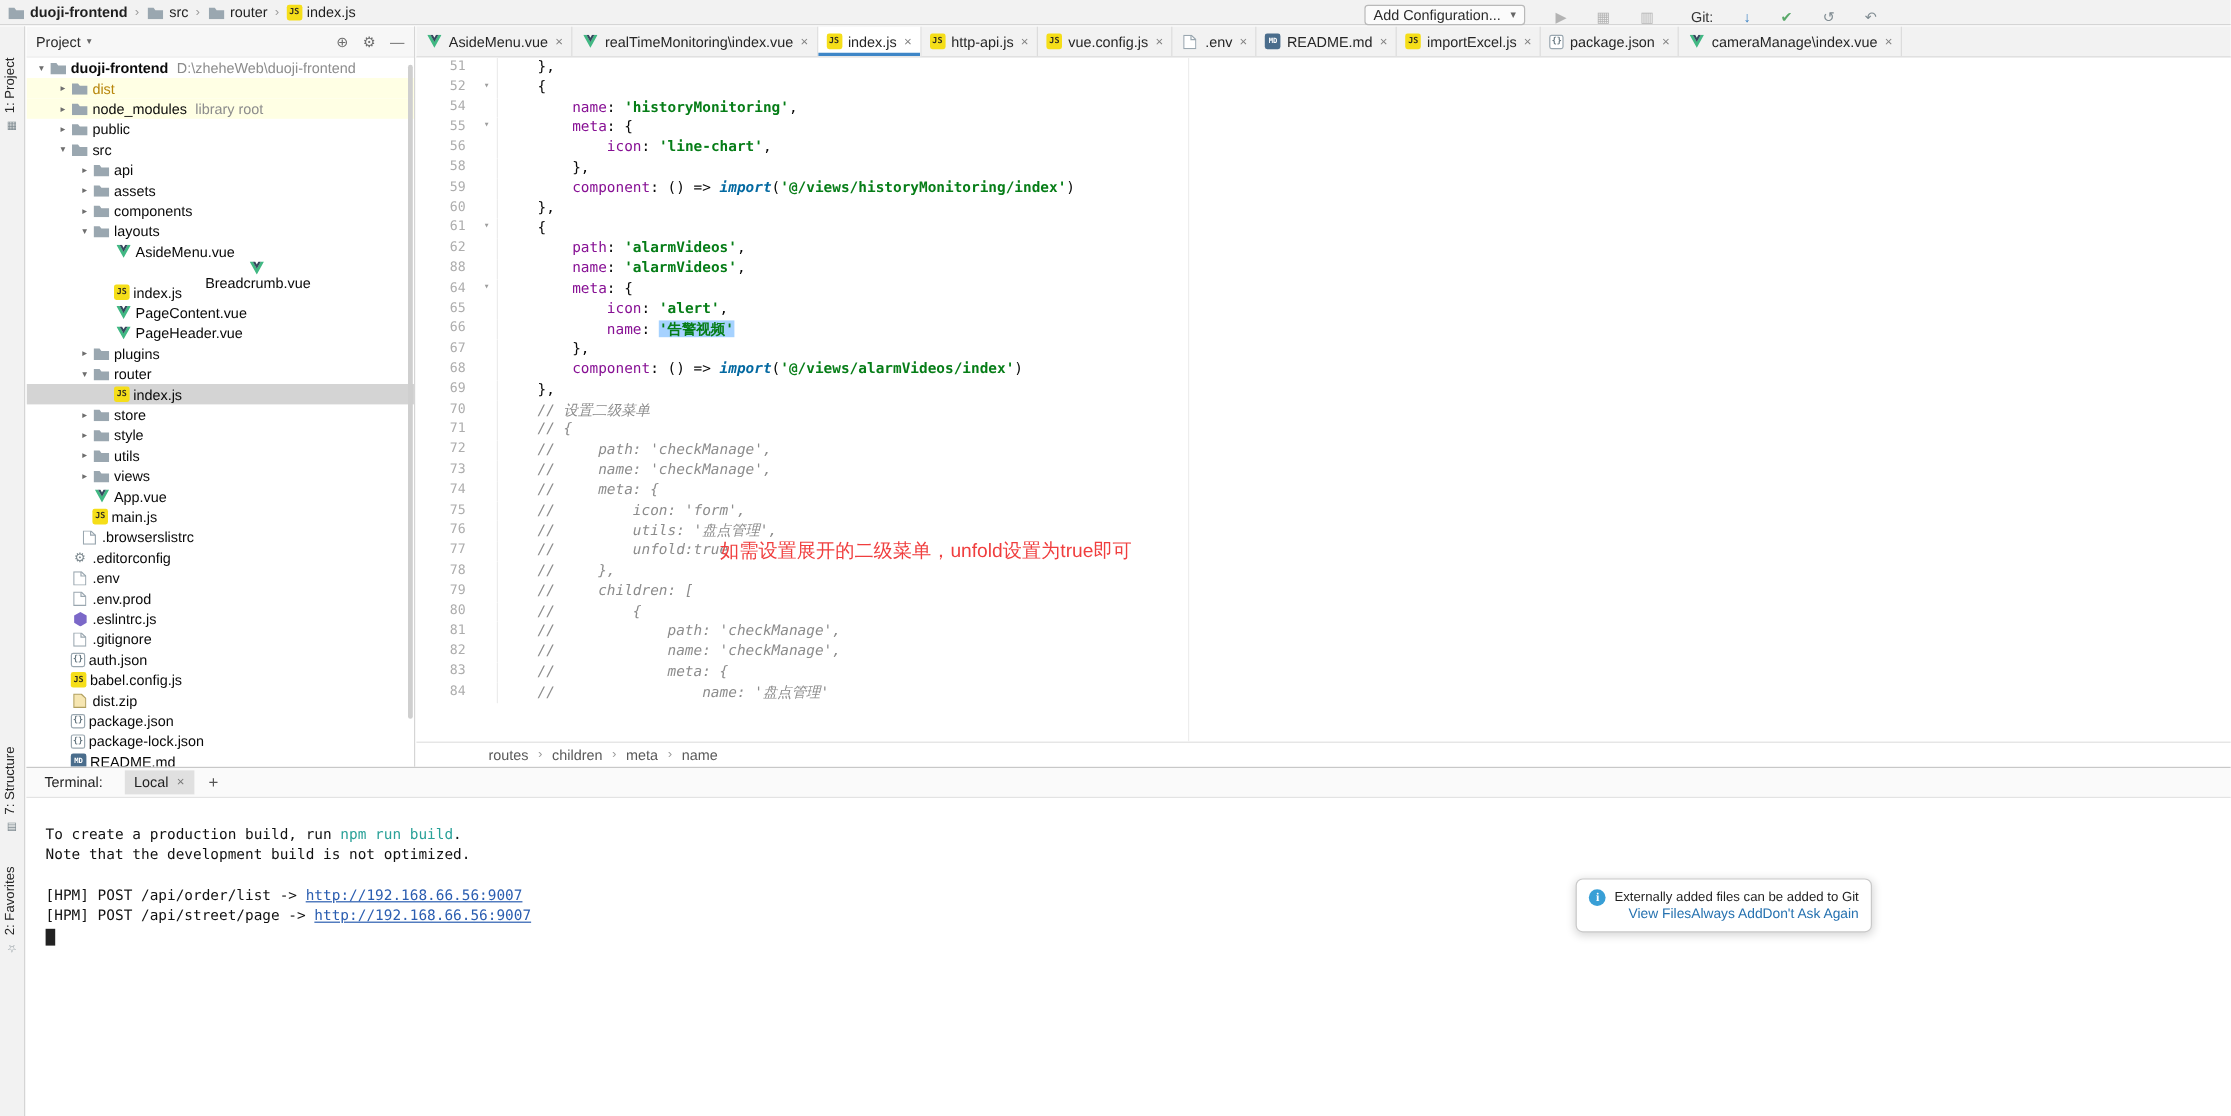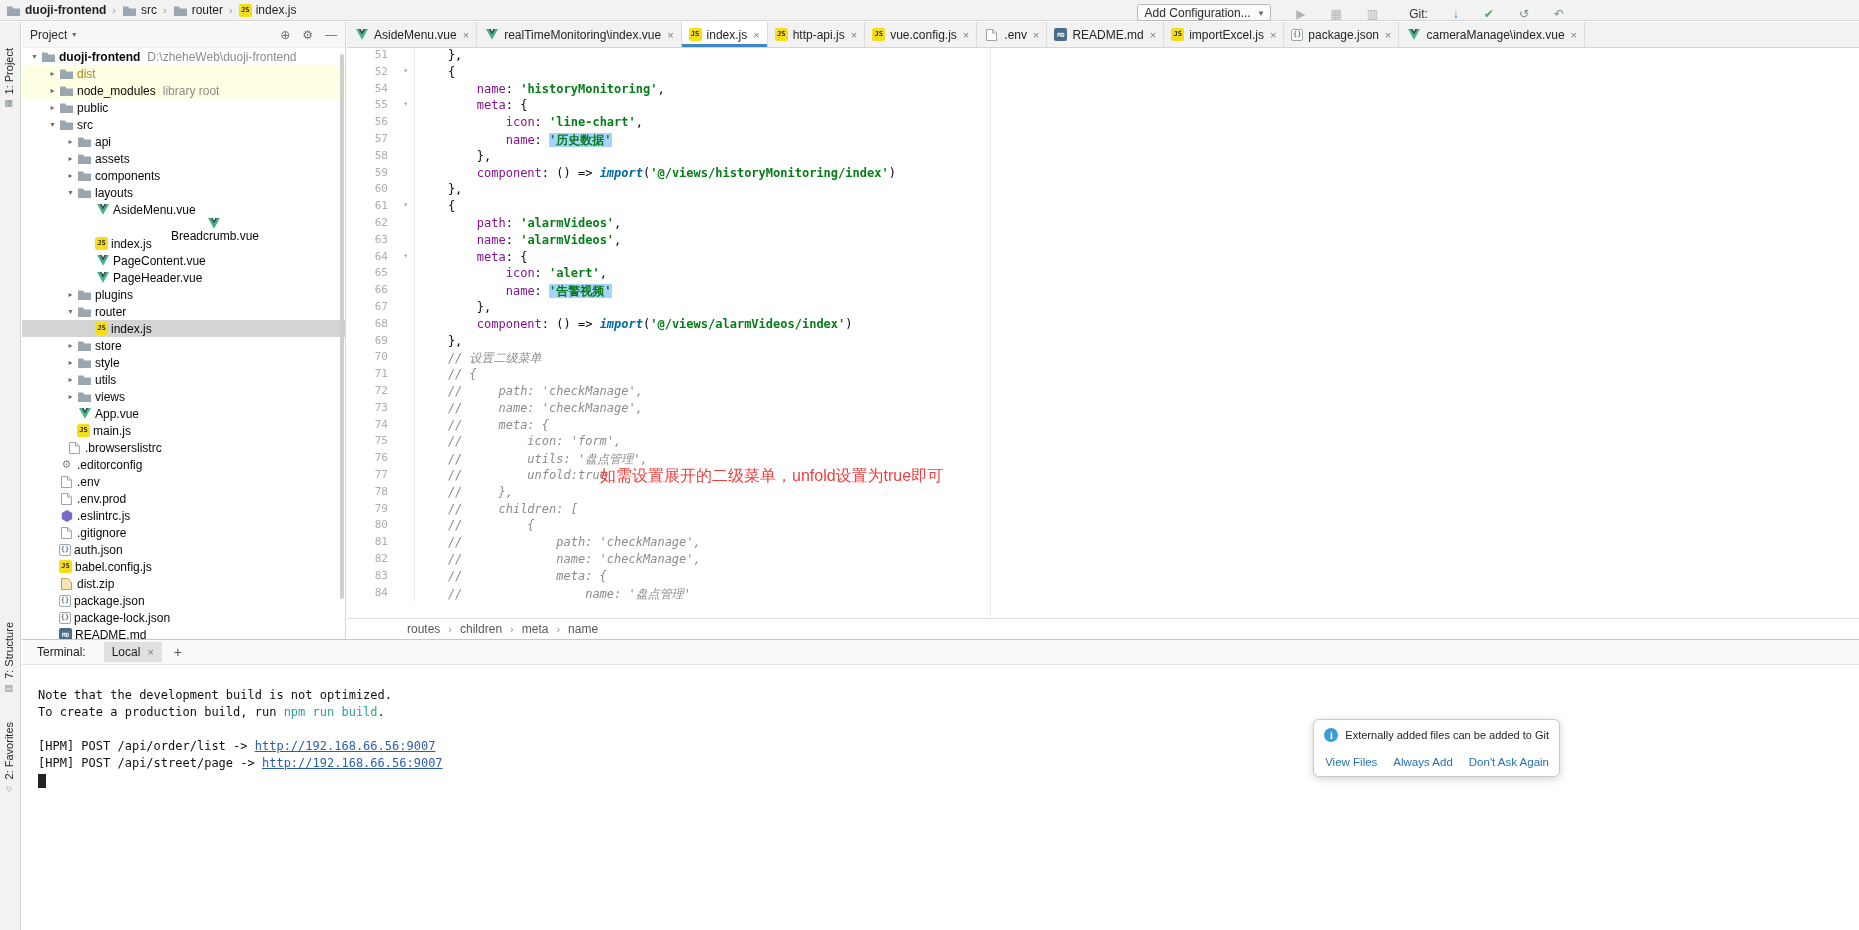"57" div.crow { html: <div> <span>57</span> <span><span> </span><span>name</span><span>: </span><span>'历史数据'</span></span> </div> -> none }
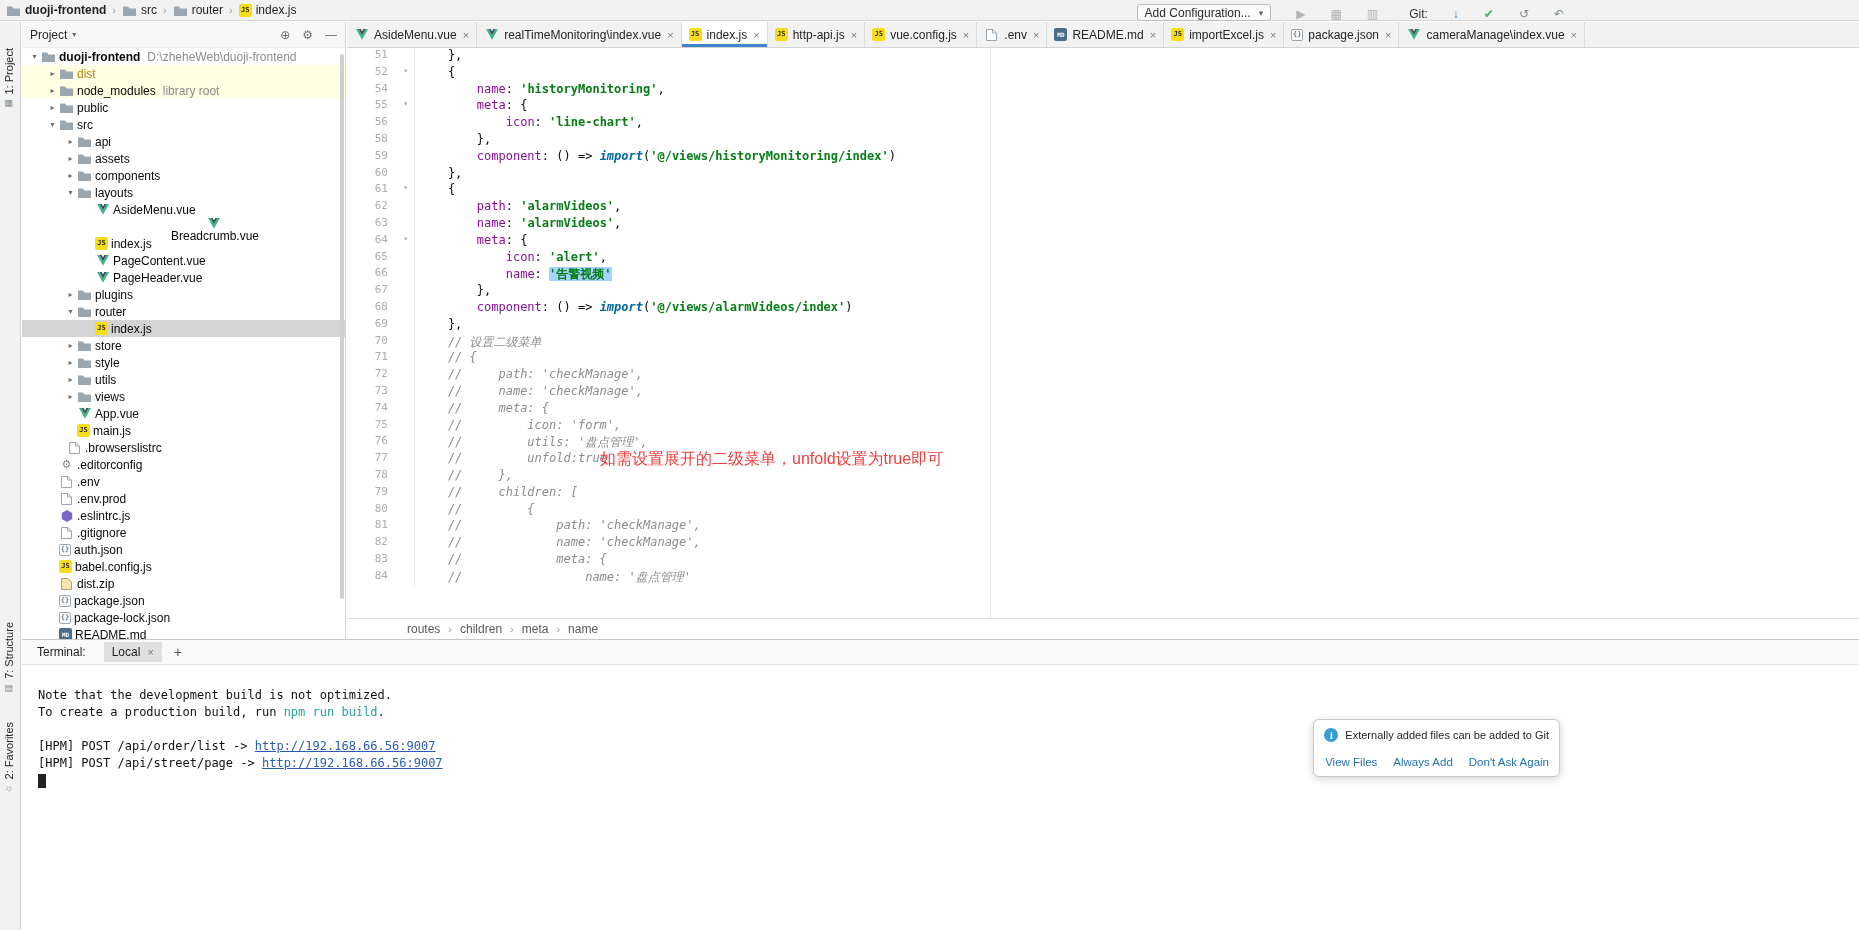"63" span.ln { text: 63 -> 88 }
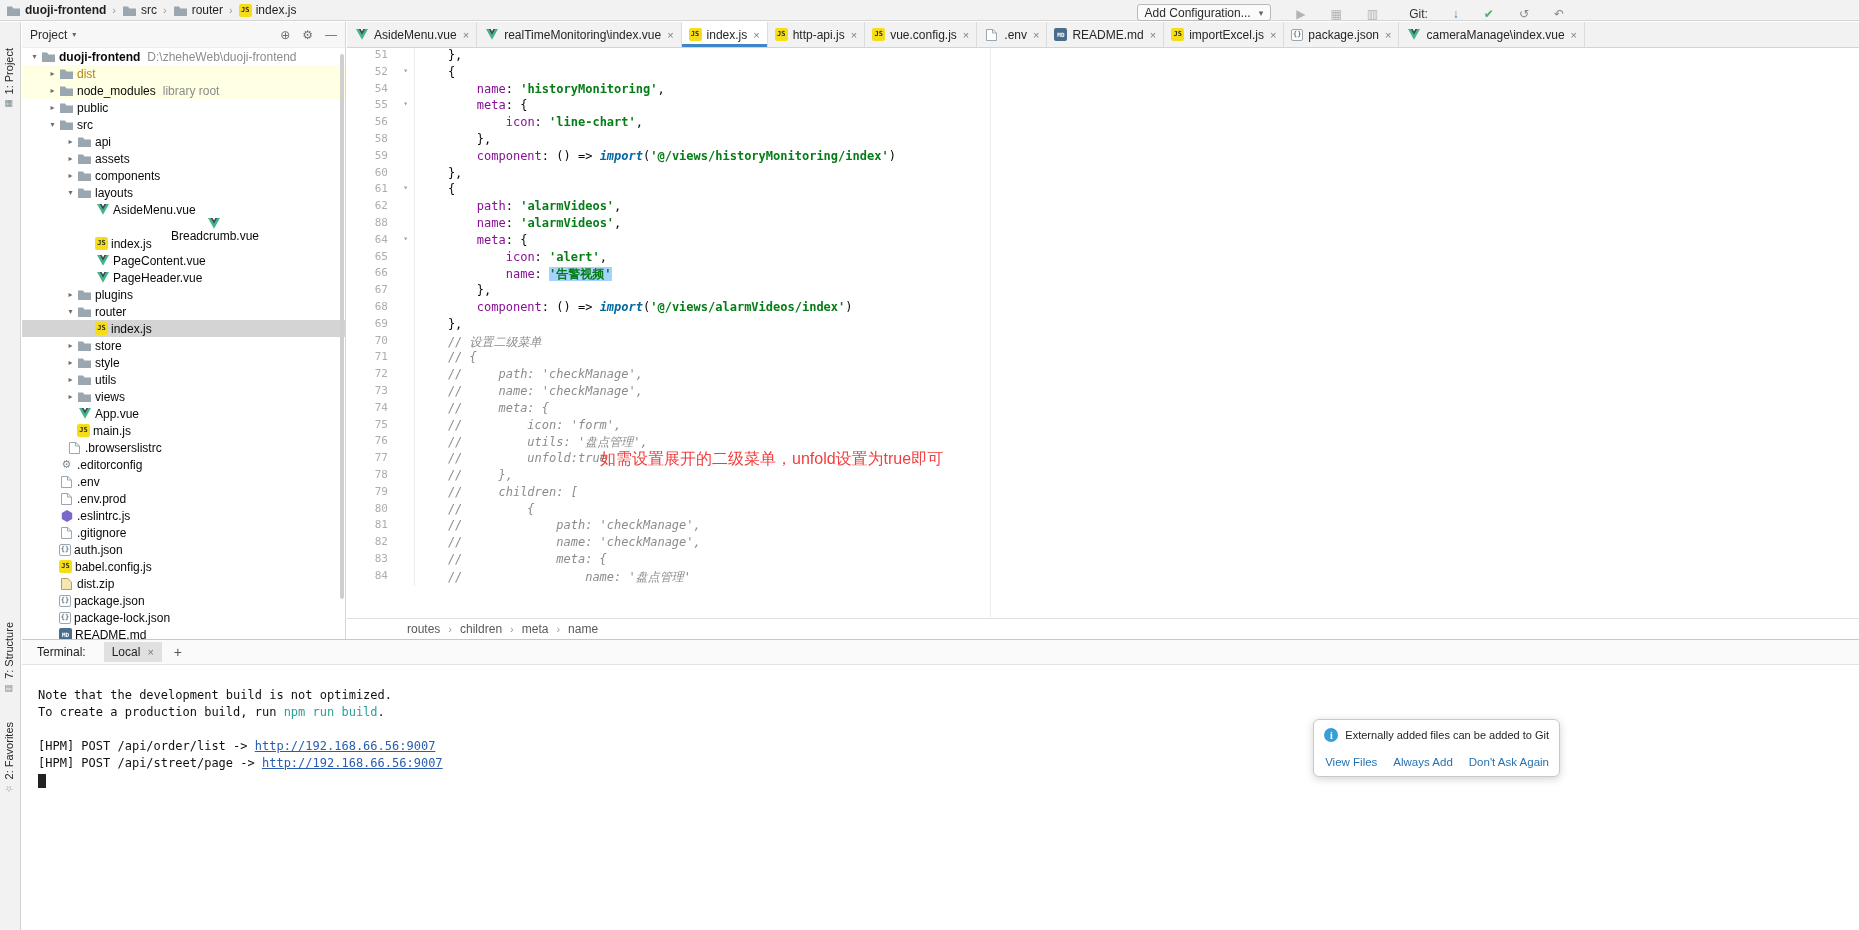"Note that the development build" div.tline { order: before "To create a production build," -> after "To create a production build," }
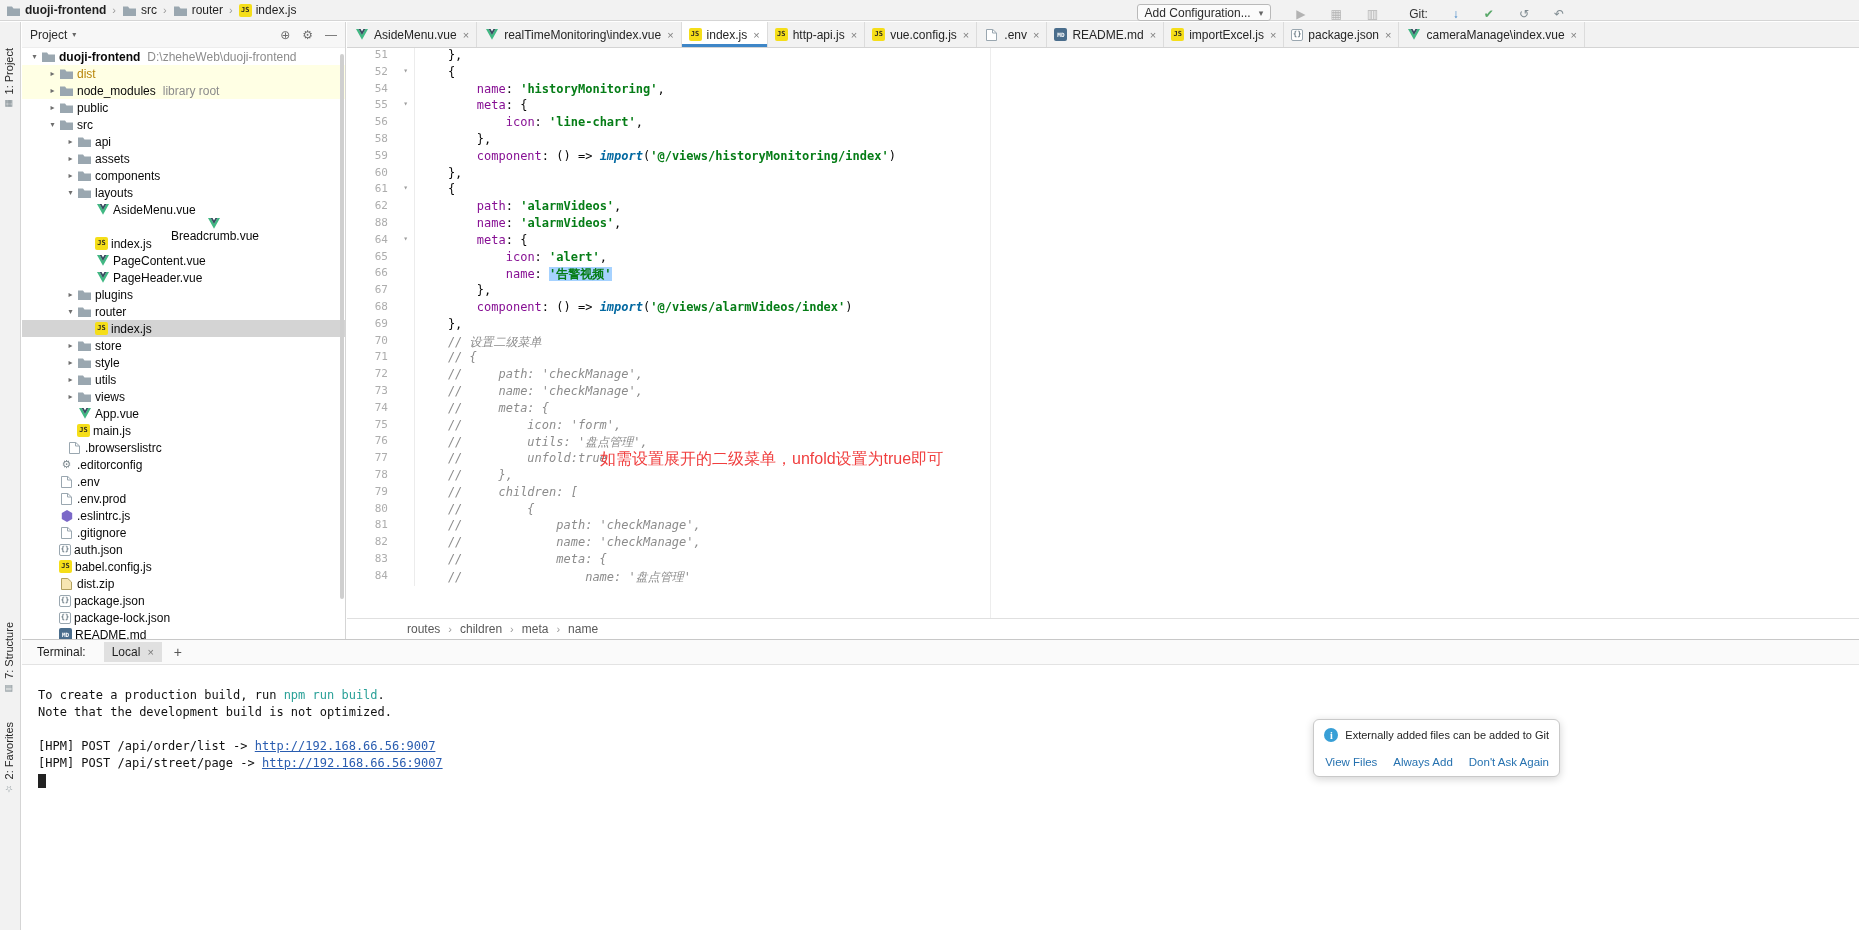"View Files" .notif-actions { gap: 16px -> 0; margin-top: 14px -> 1px }
